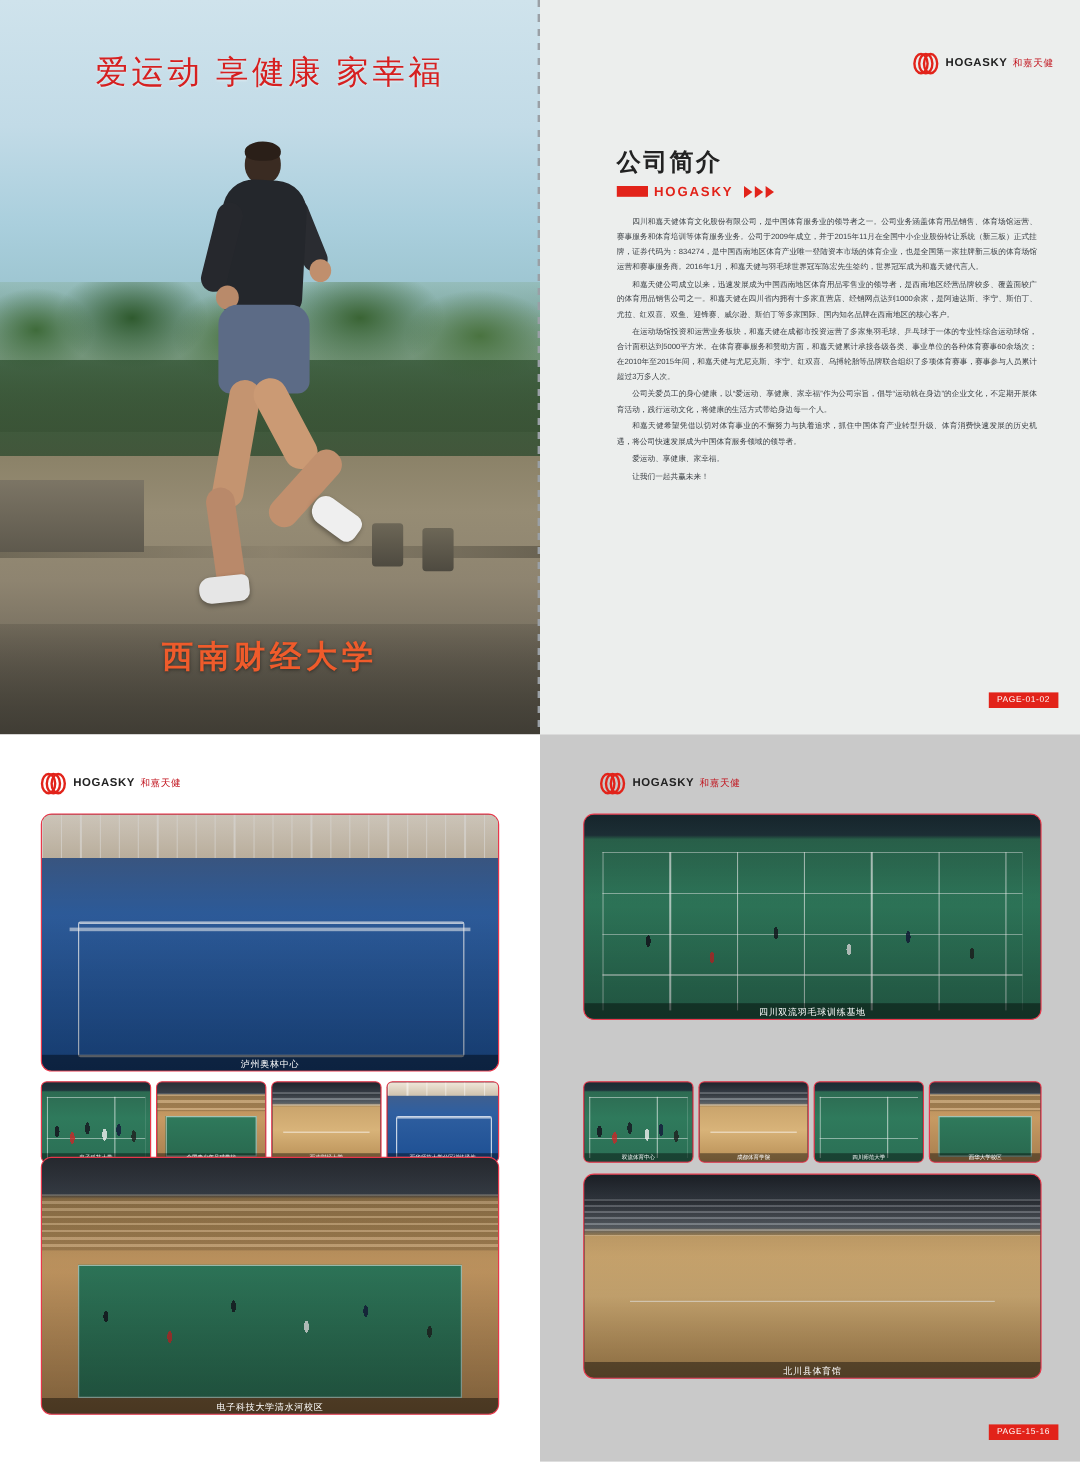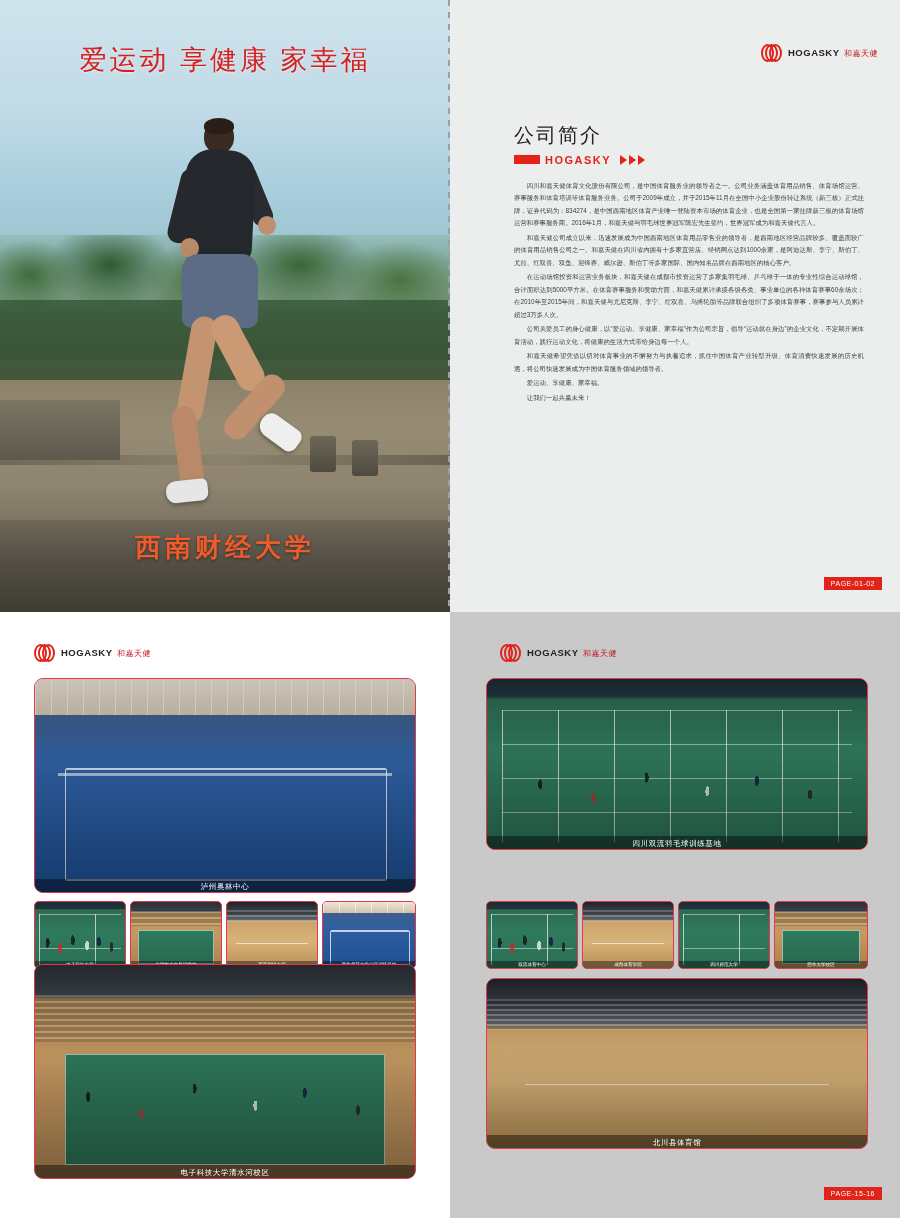"公司简介" .profile-title { font-weight: normal -> bold }
